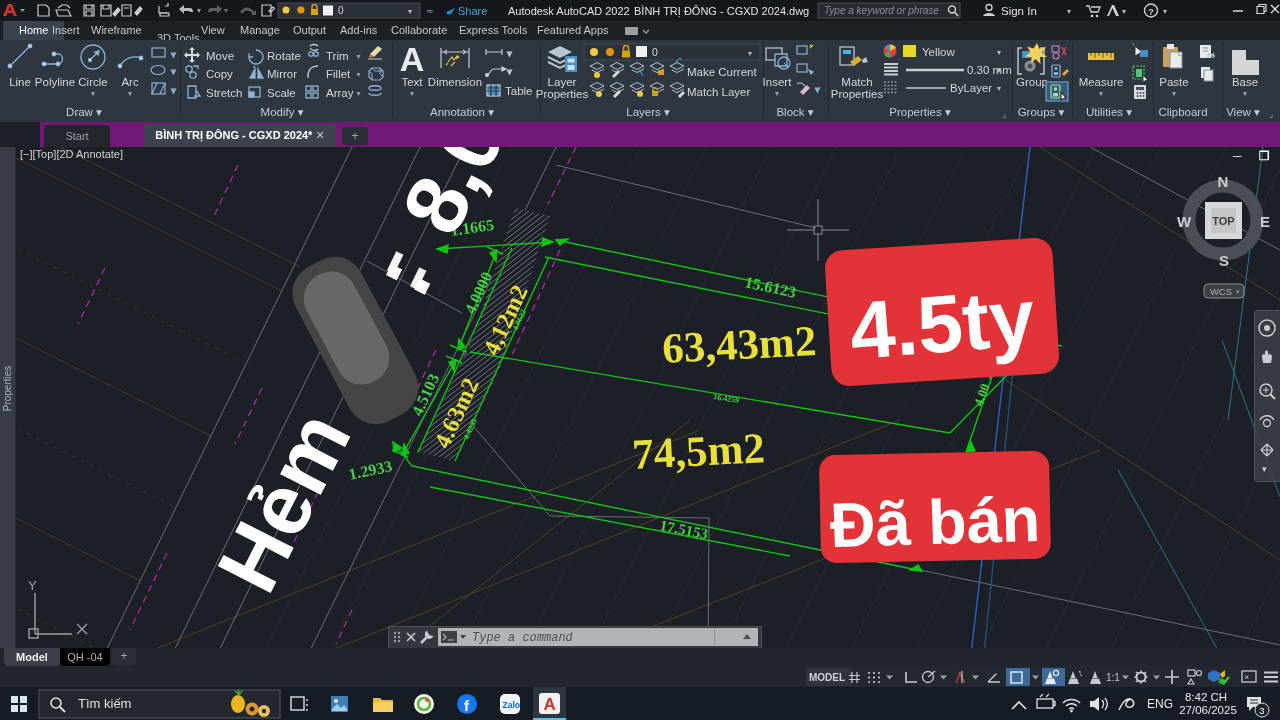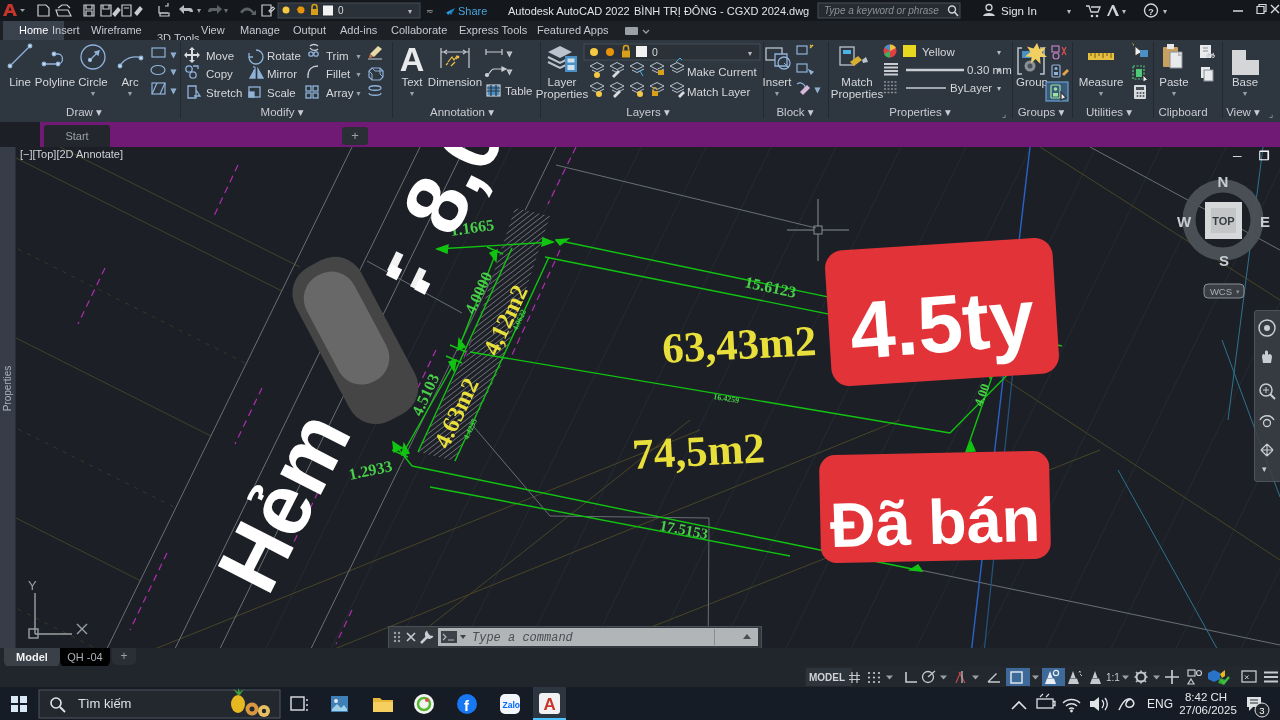"BÌNH TRỊ ĐÔNG - CGXD 2024*" div { html: none -> <div>BÌNH TRỊ ĐÔNG - CGXD 2024* <span>✕</span></div> }
